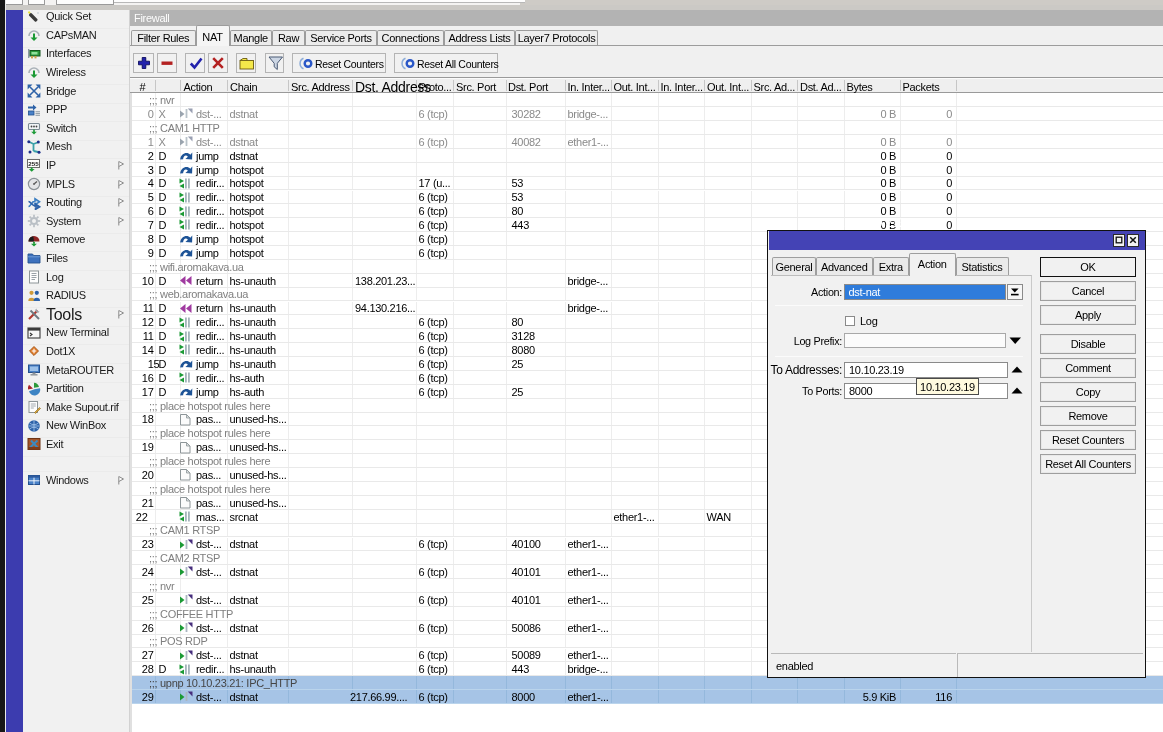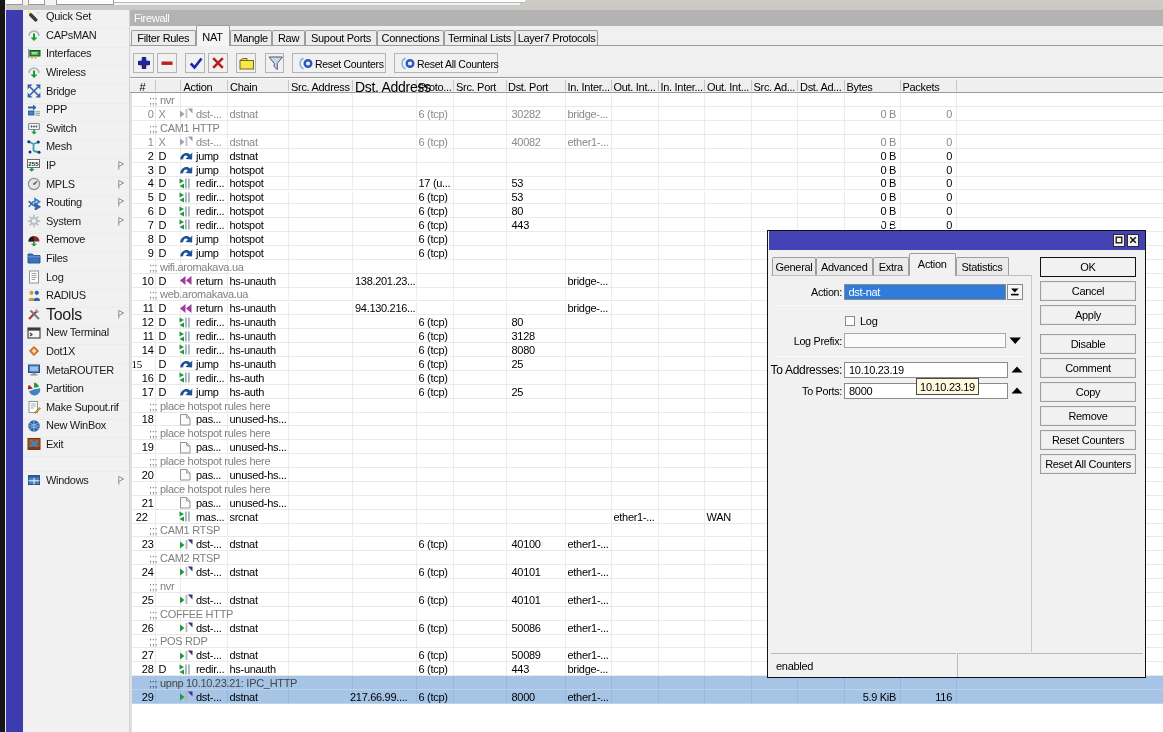"Supout Ports" div.t { text: Supout -> Service }
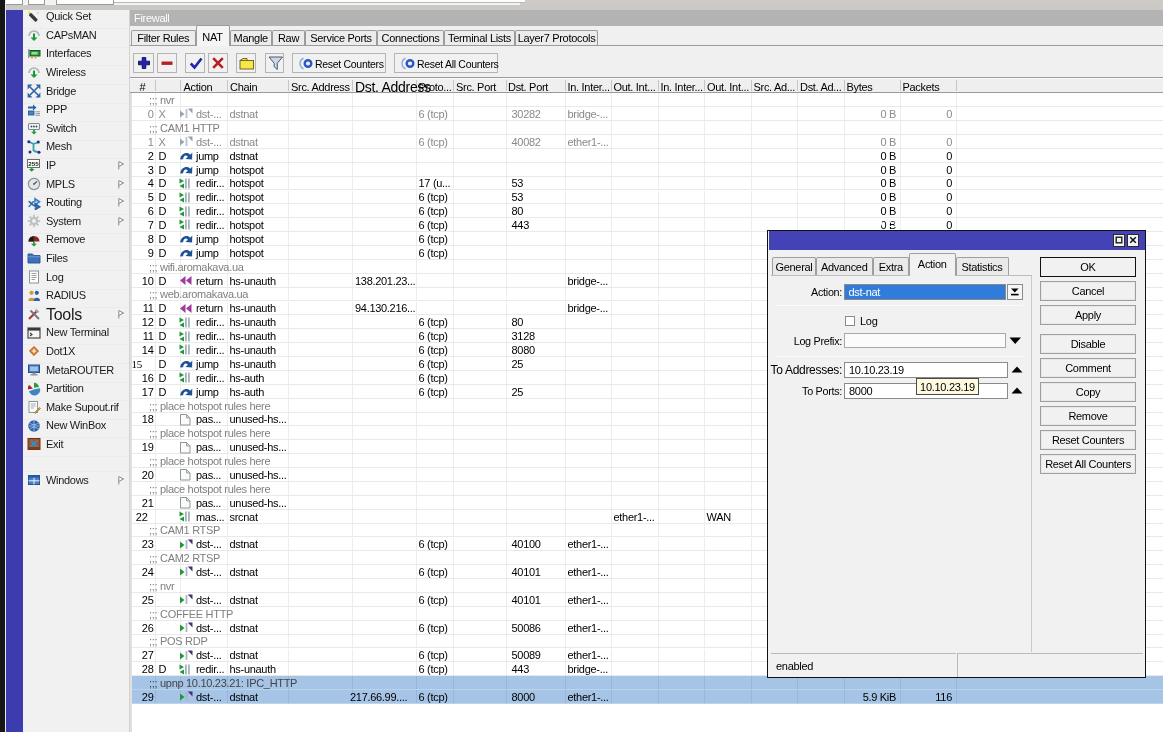"Terminal Lists" div.t { text: Terminal -> Address }
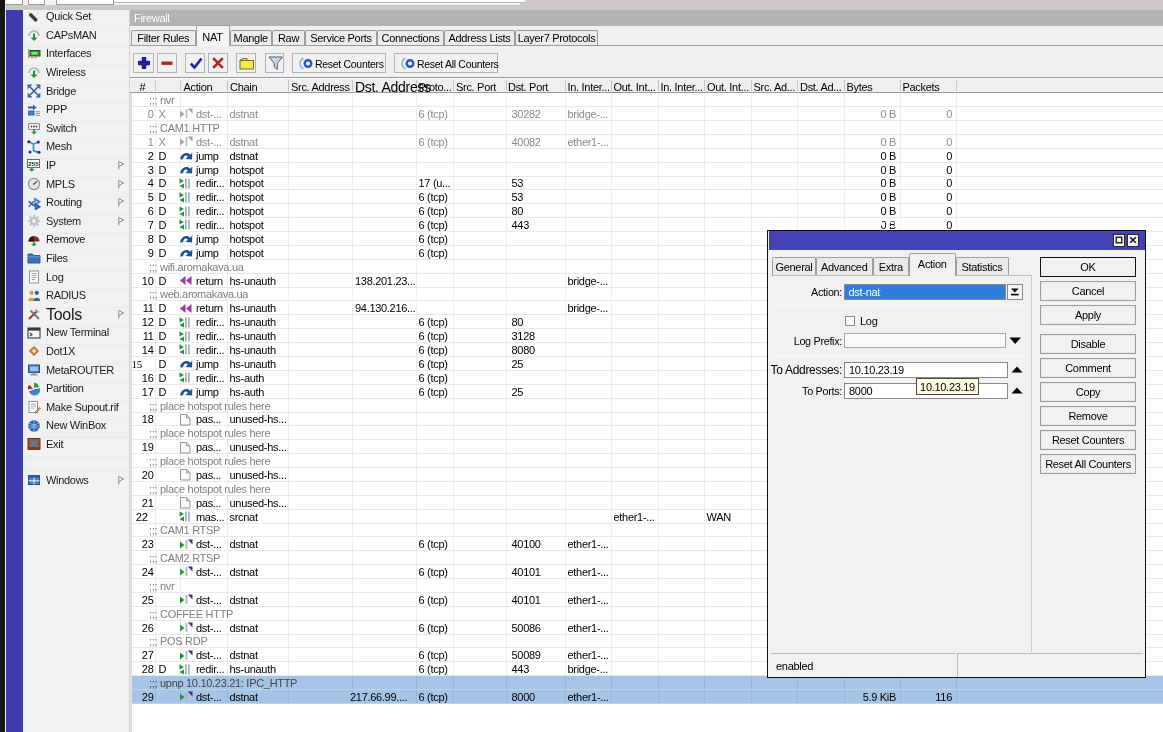"15" div.t { font-family: Liberation Serif, serif -> none; text-align: left -> center }
